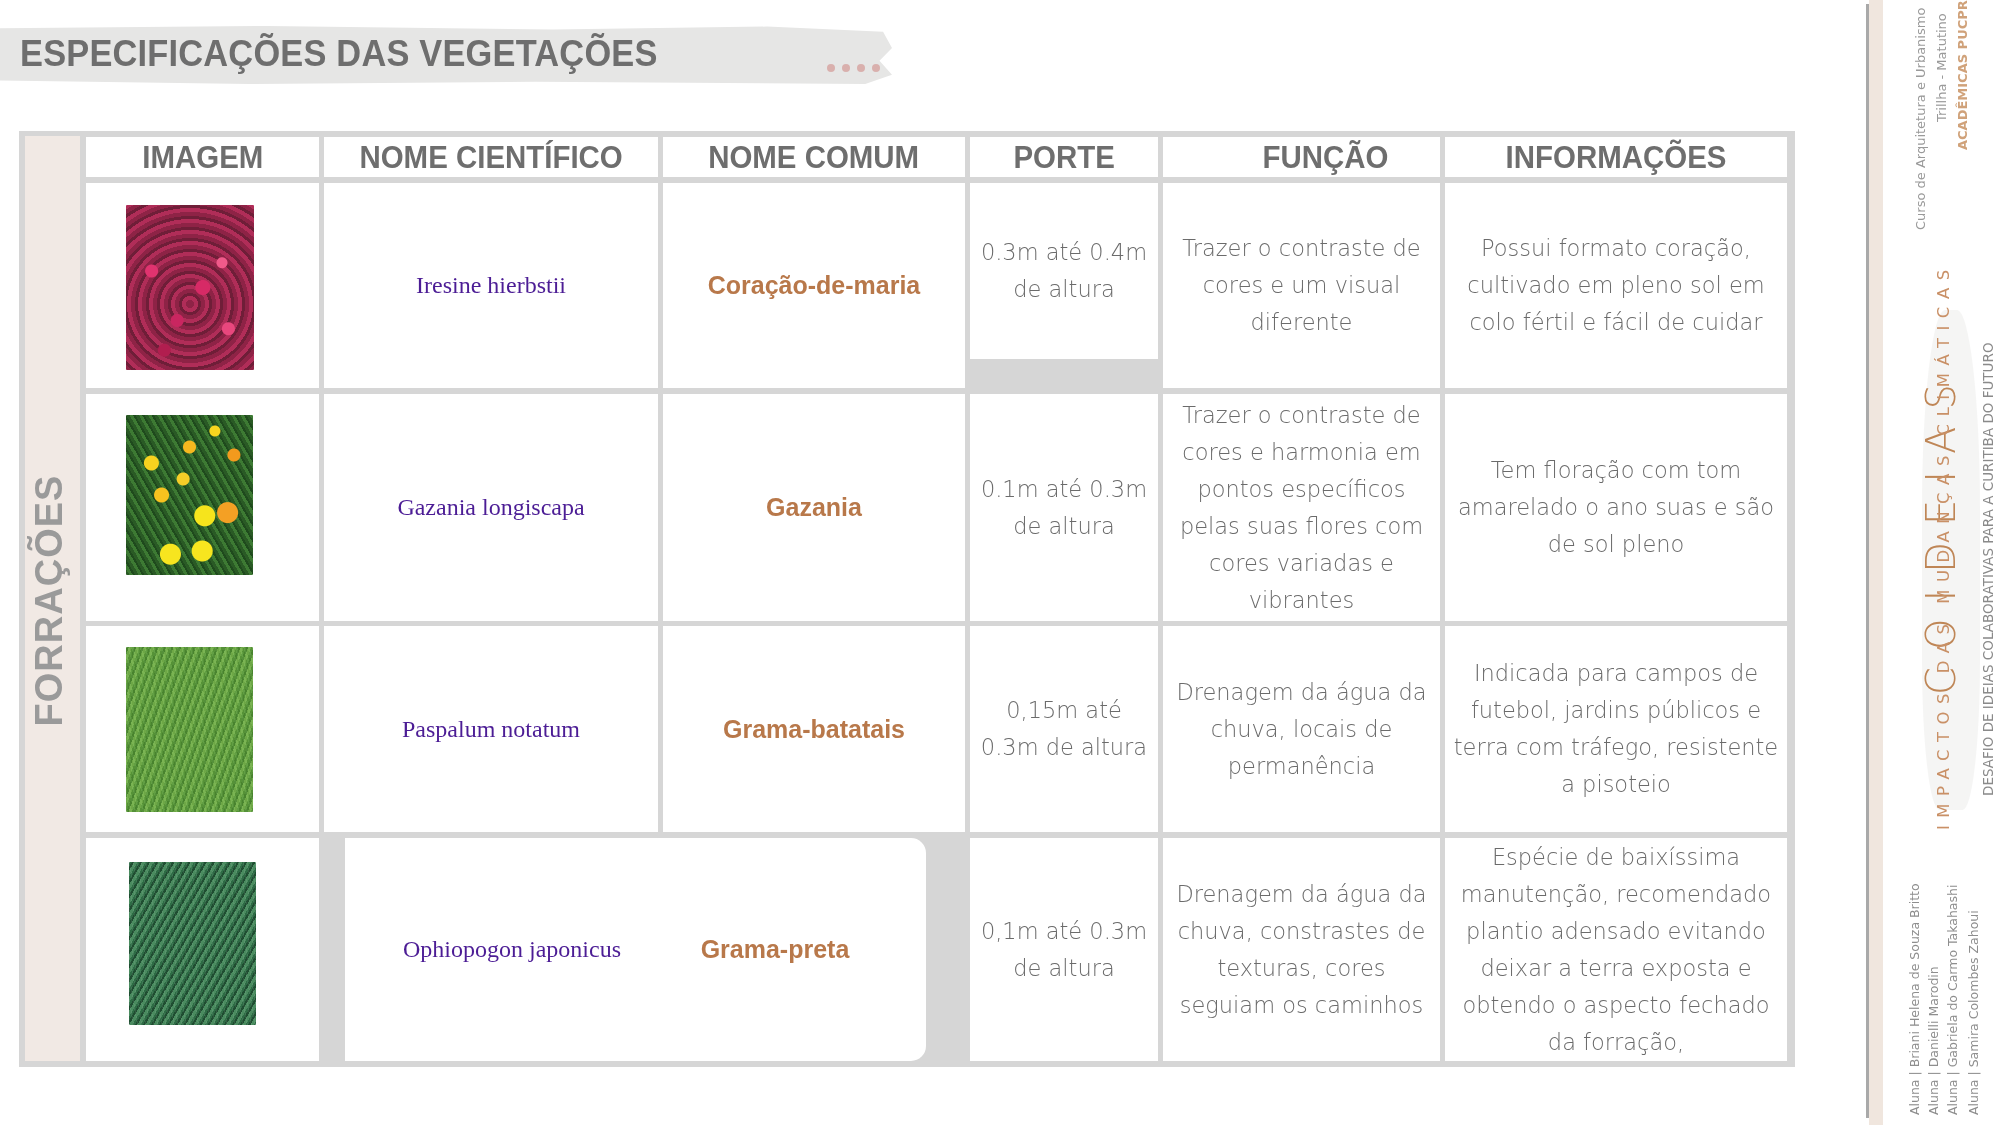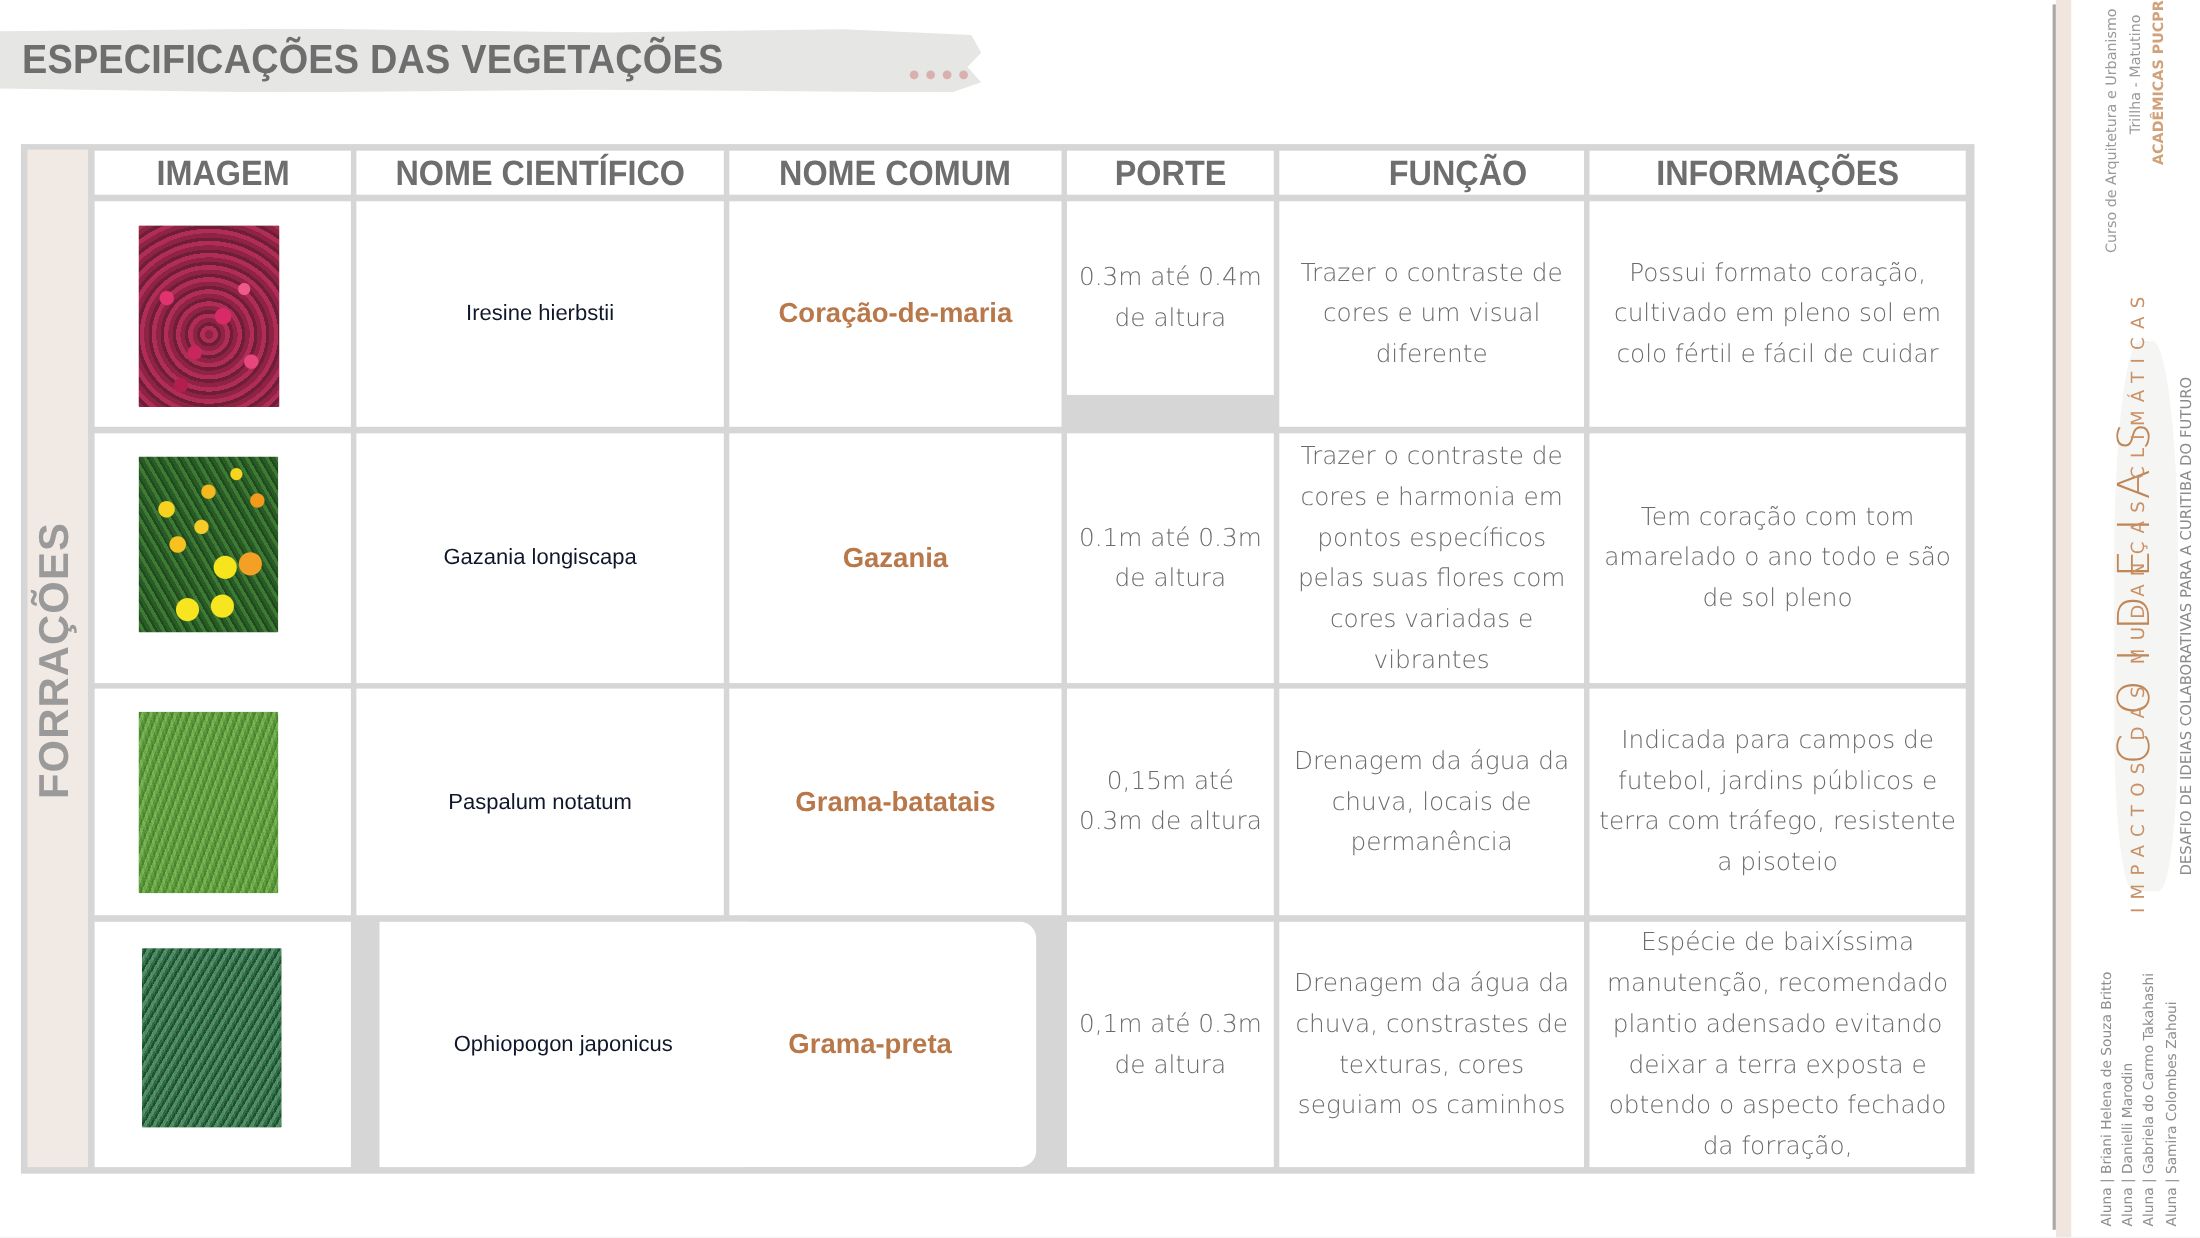"Iresine hierbstii" .sci-text { color: #0f172a -> #4c1d95; font-family: Liberation Sans, sans-serif -> Liberation Serif, serif; font-size: 20px -> 24px }
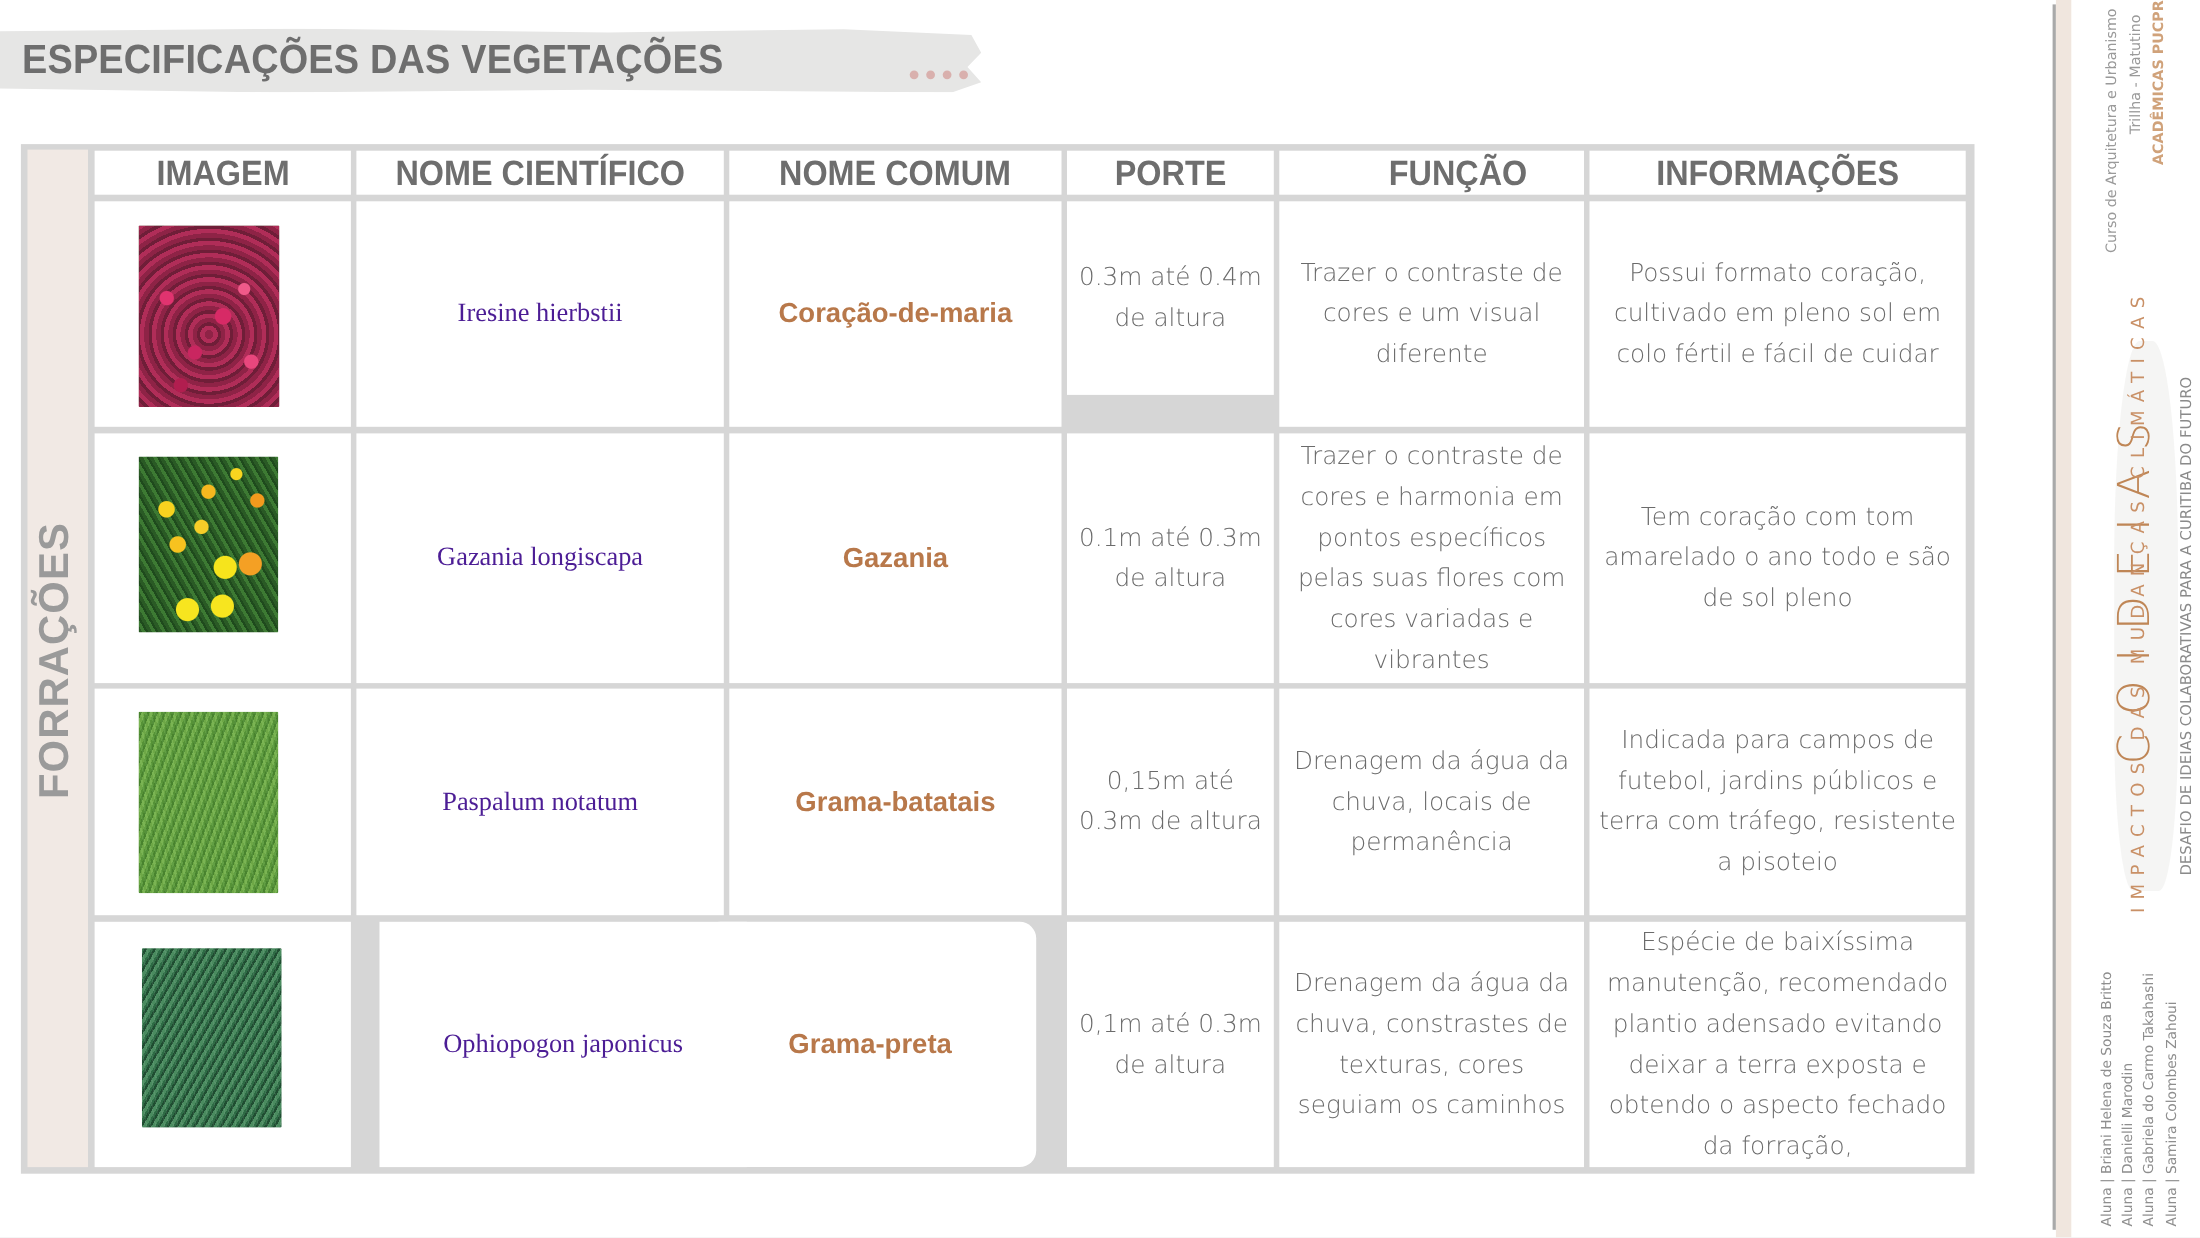"Tem coração com tom amarelado" span.body-text { text: coração com tom amarelado o ano todo -> floração com tom amarelado o ano suas }
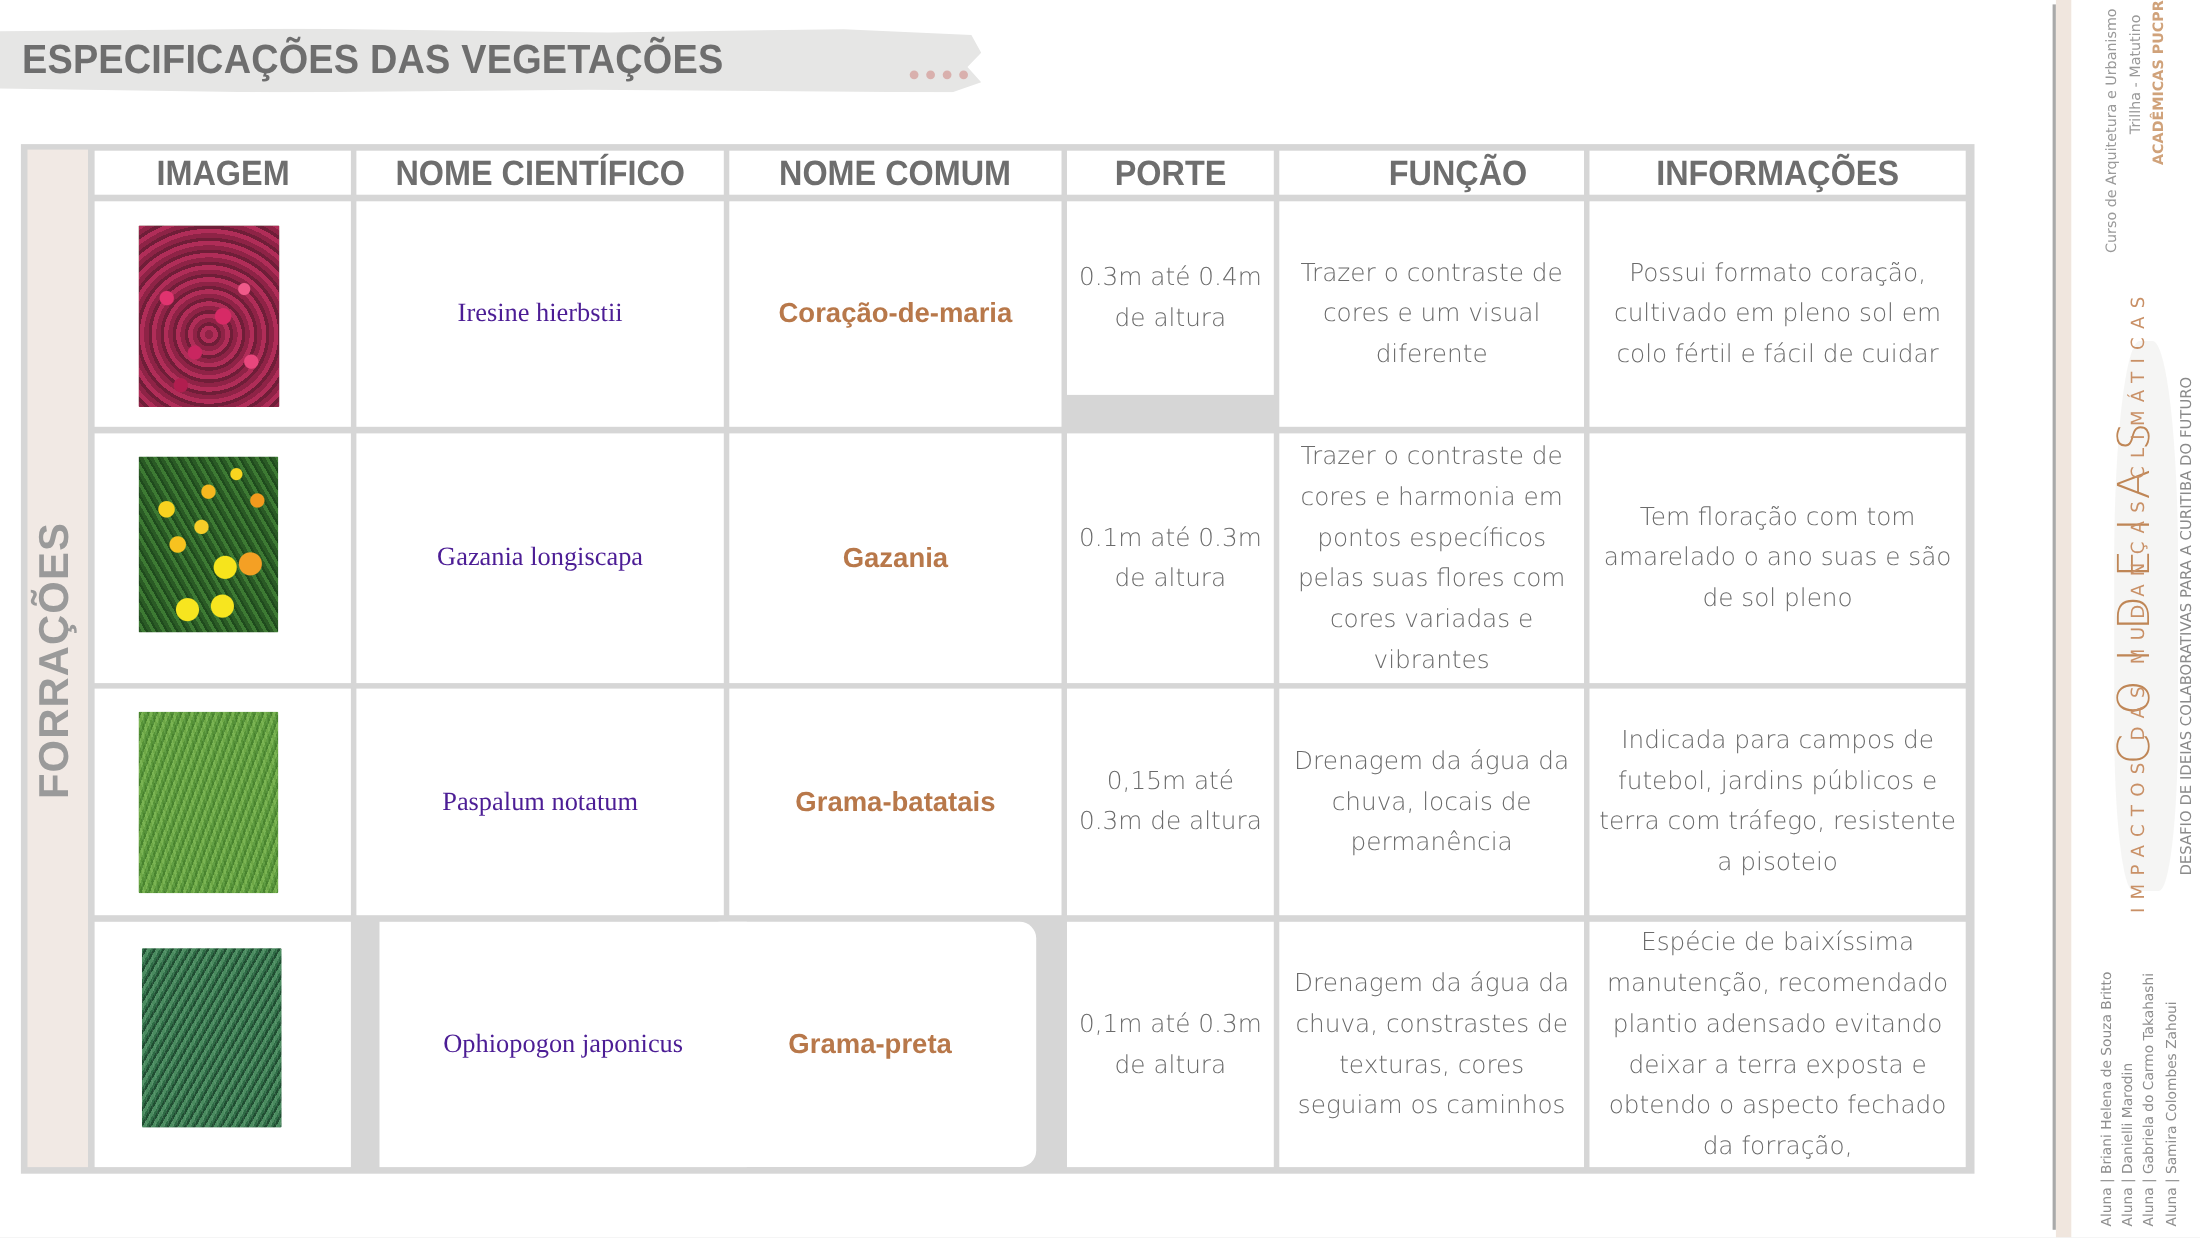"Grama-preta" div.cell { left: 640px -> 624px }
